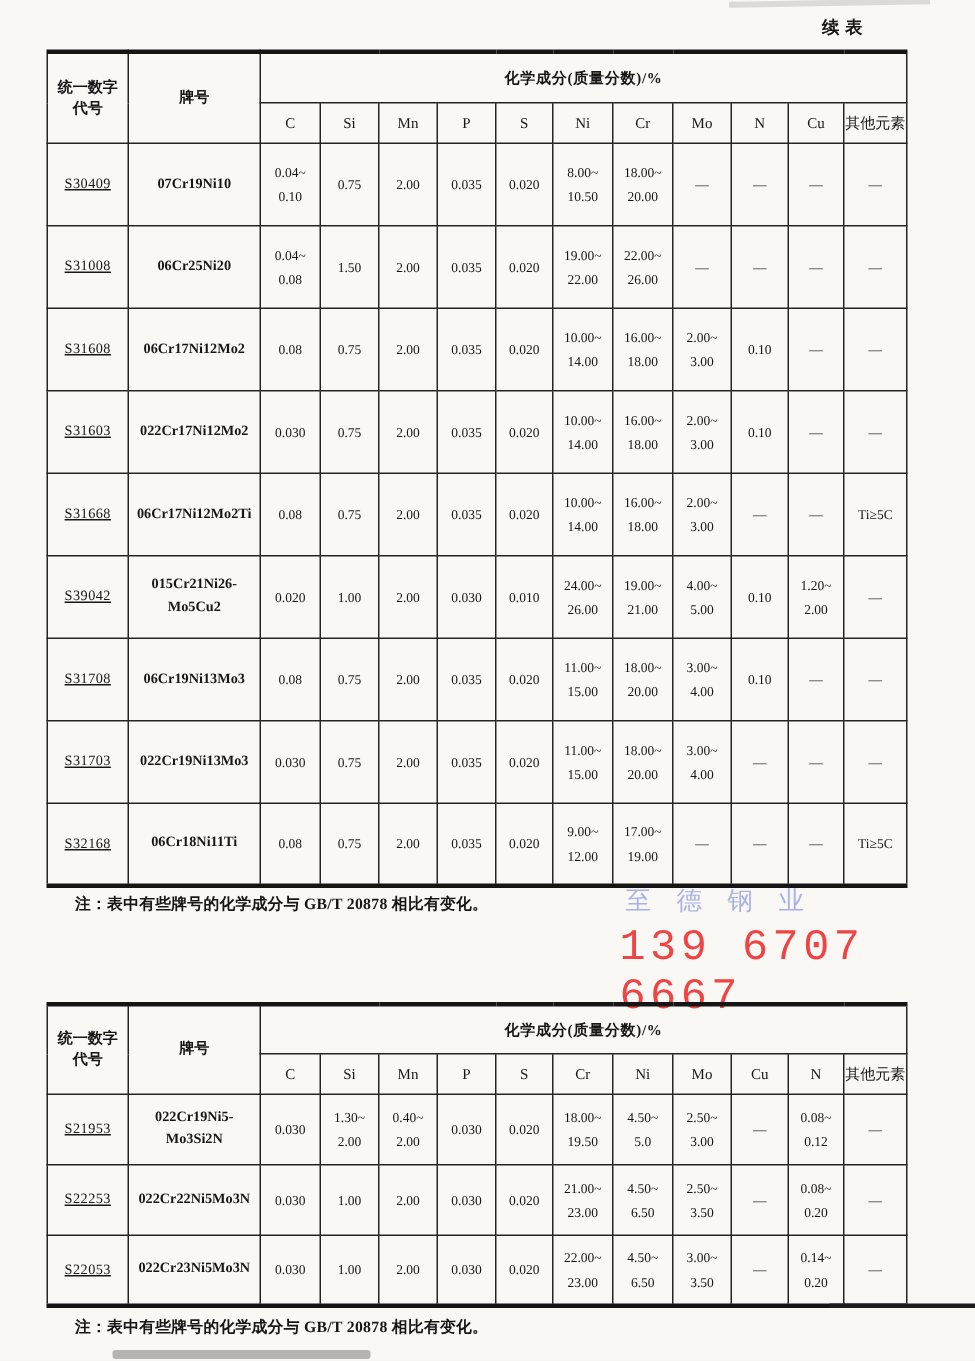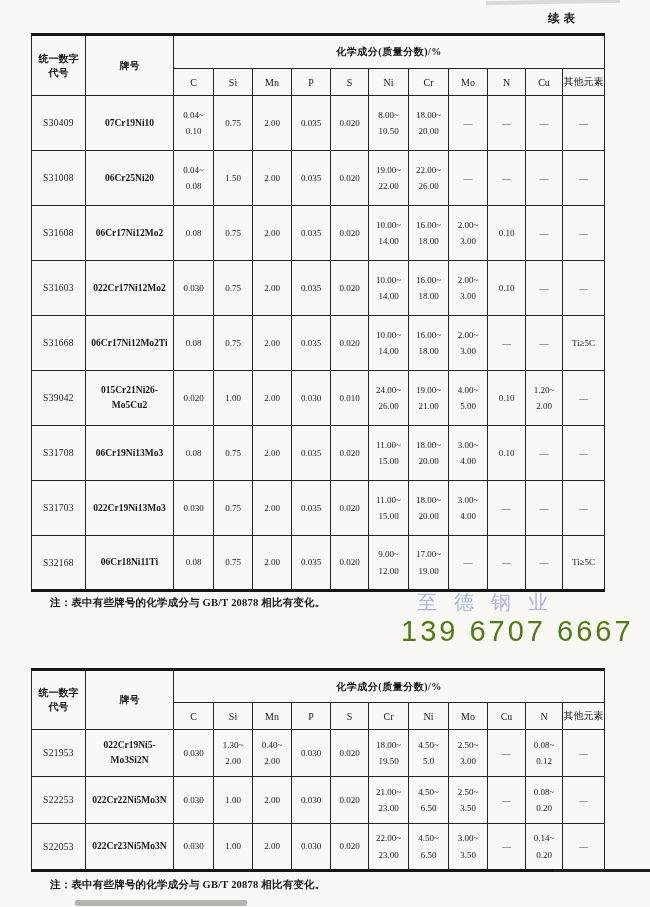"S30409" td.code { text-decoration: none -> underline }
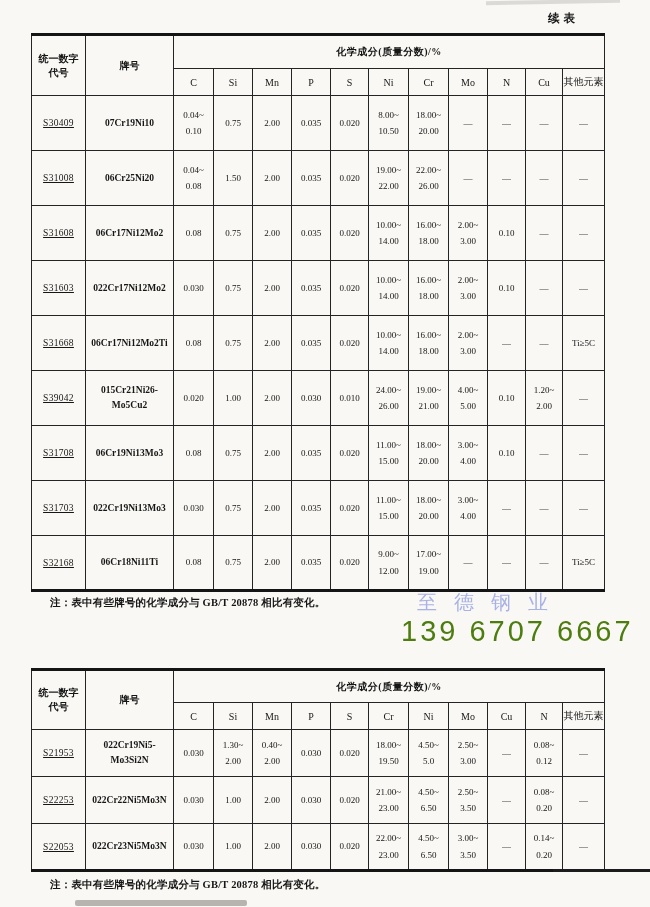"至德钢业" .wm-name { font-size: 20px -> 17px }
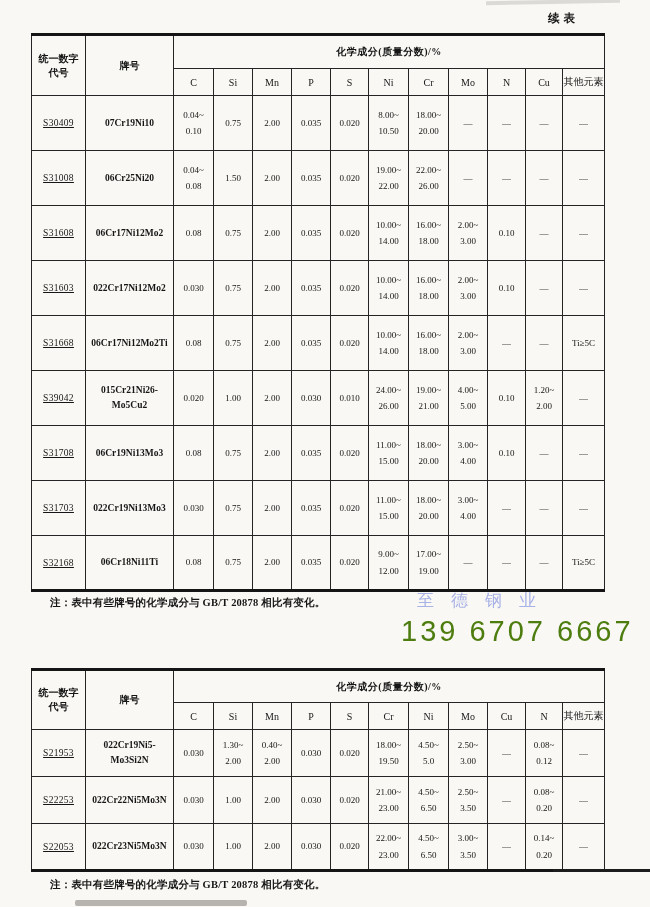"139 6707 6667" .wm-phone { color: #4d7c0f -> #ef4444; font-family: Liberation Sans, sans-serif -> Liberation Mono, monospace; left: 401px -> 413px }
